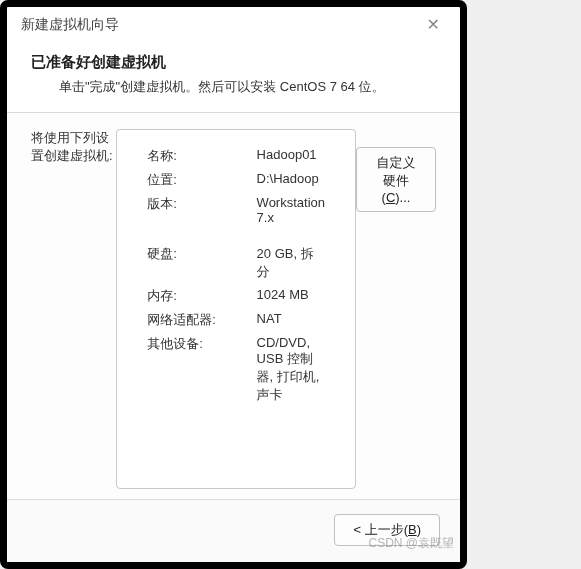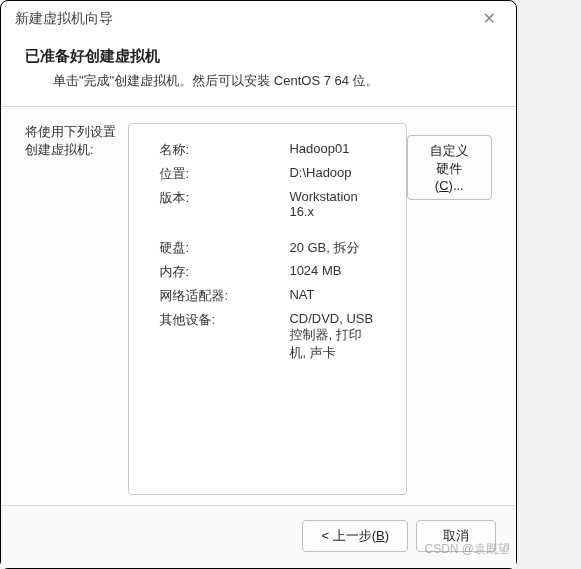"新建虚拟机向导" .dialog { border: 1px solid #000000 -> 7px solid #000000; width: 517px -> 467px }
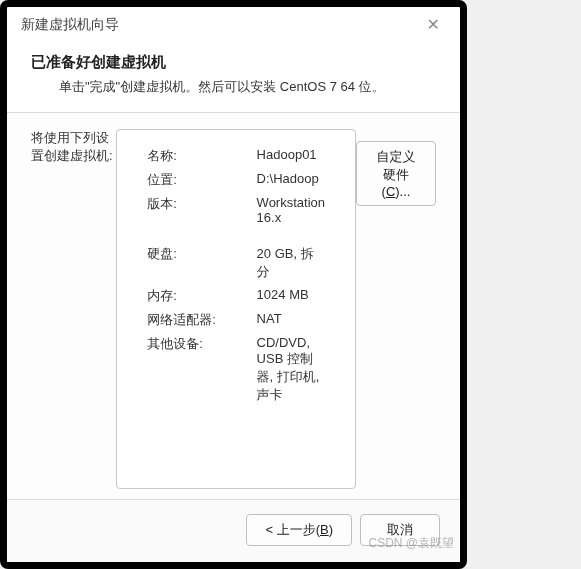"自定义硬件(C)..." .customize-row { margin-top: 12px -> 18px }
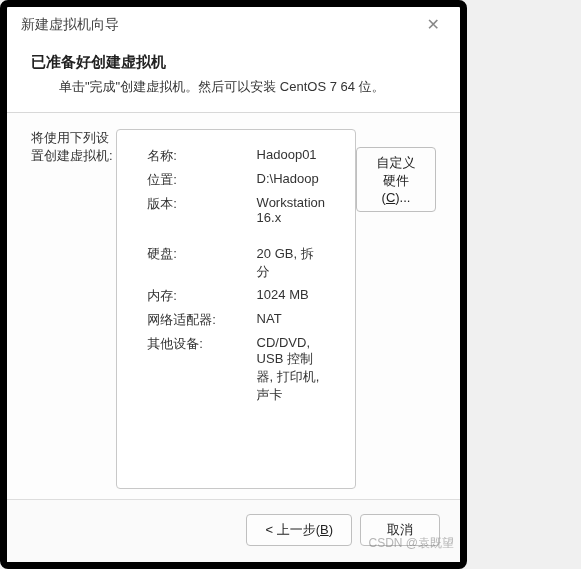"Workstation 16.x" td.value { text: 16.x -> 7.x }
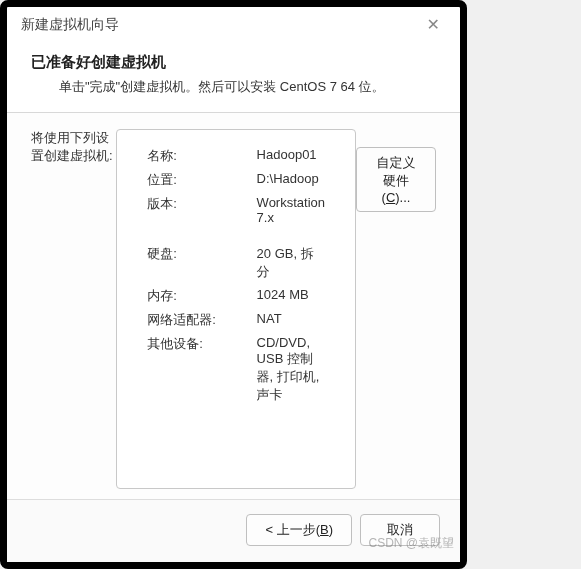"取消" button.btn { html: <button>取消</button> -> none }
